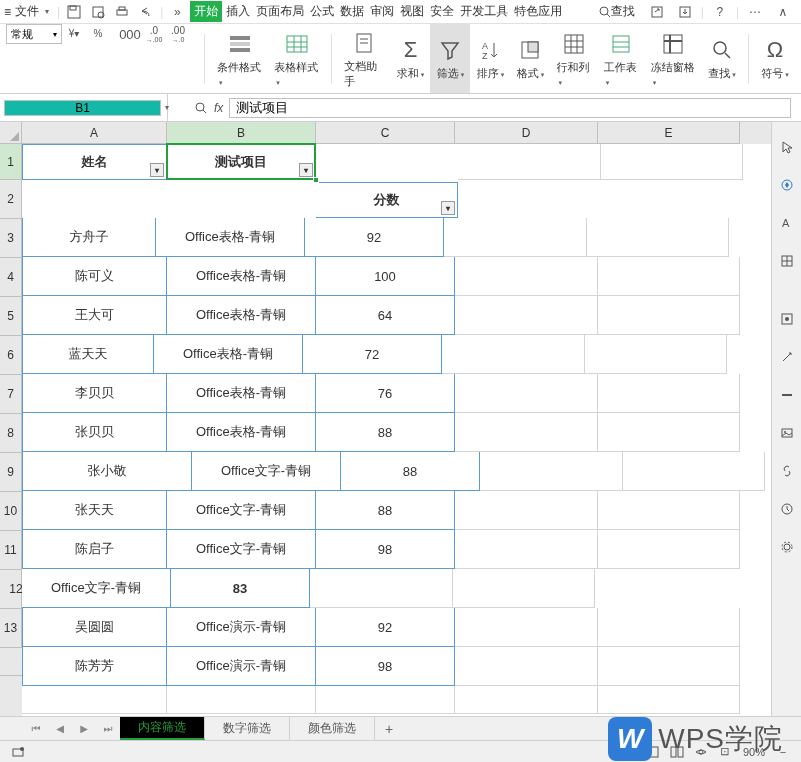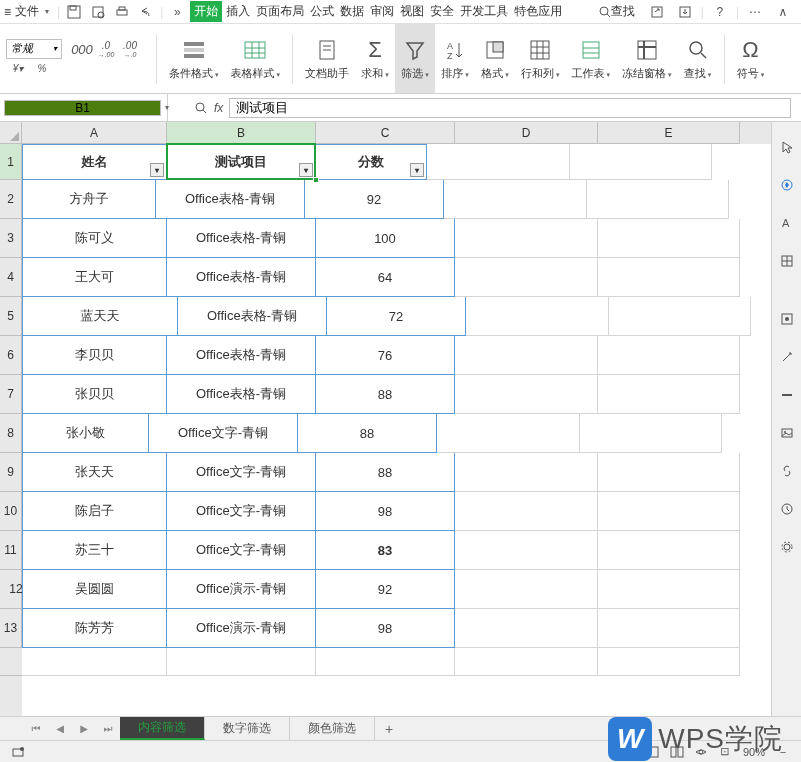"常规" .ribbon .small-group { flex-direction: column -> none; font-style: italic -> none; justify-content: center -> space-between }
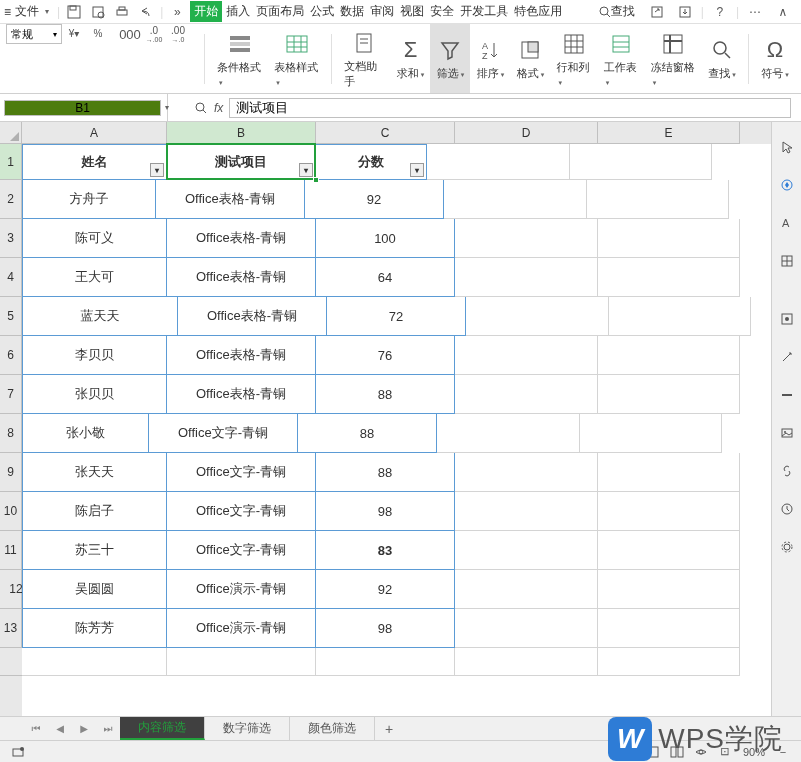"B1" .name-box { background: #4d7c0f -> #14b8a6 }
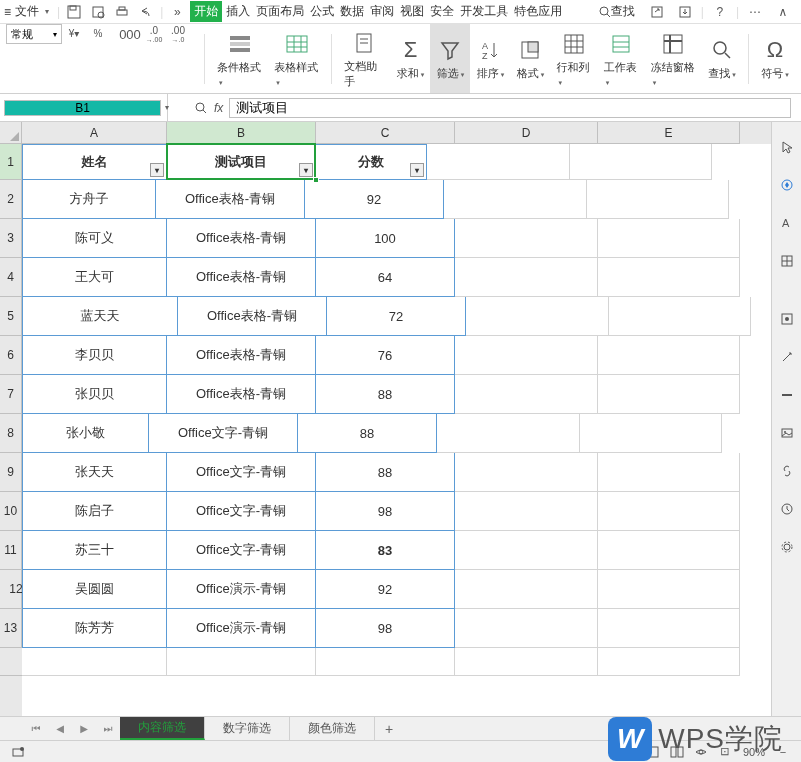"分数" div.cell { margin-top: none -> 38px; width: 111px -> 142px }
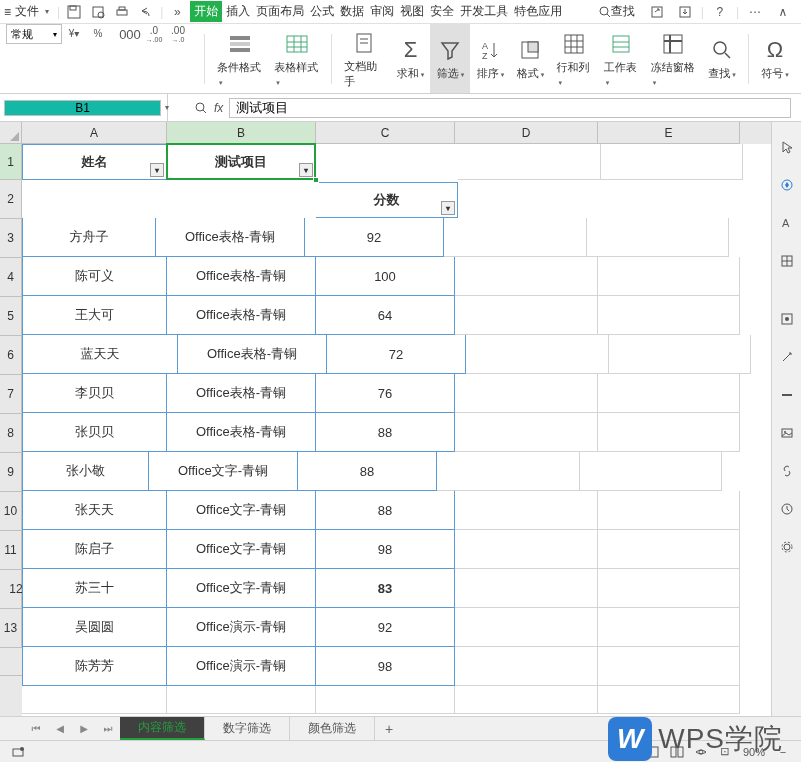"蓝天天" div.cell { width: 156px -> 132px }
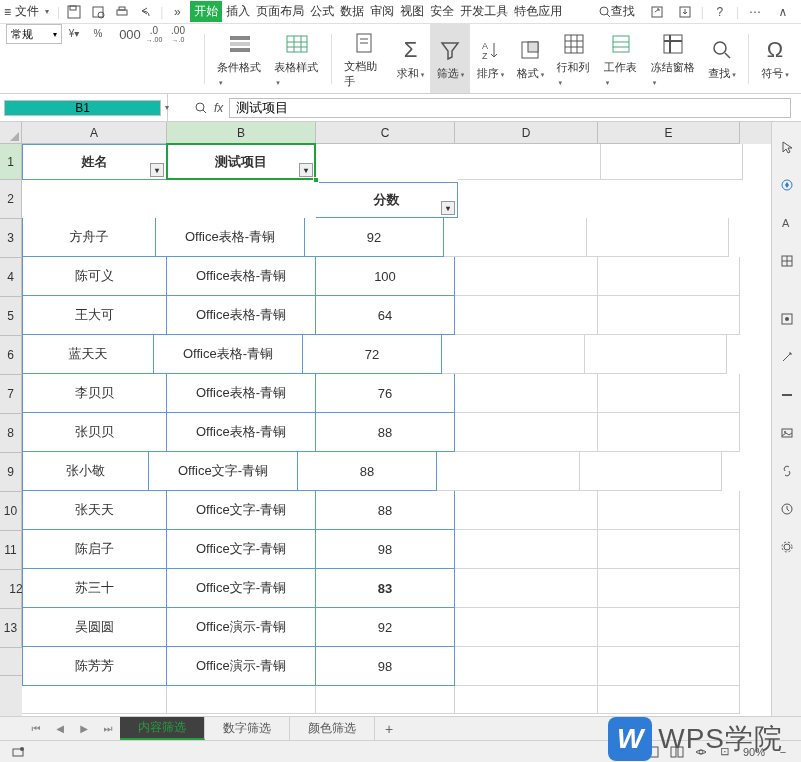"张小敬" div.cell { width: 127px -> 170px }
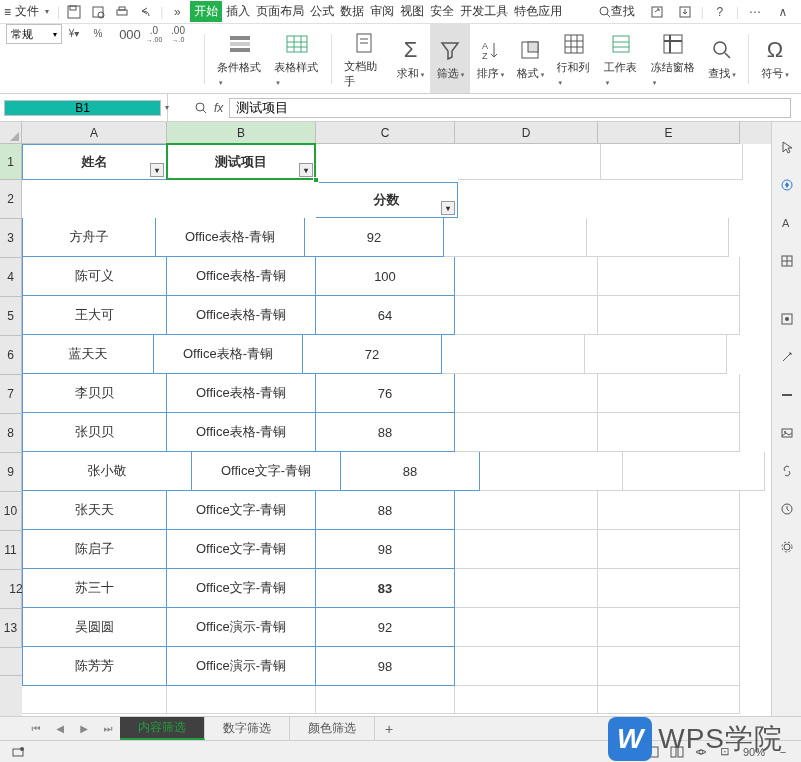"苏三十" div.cell { html: <div>苏三十</div> -> none }
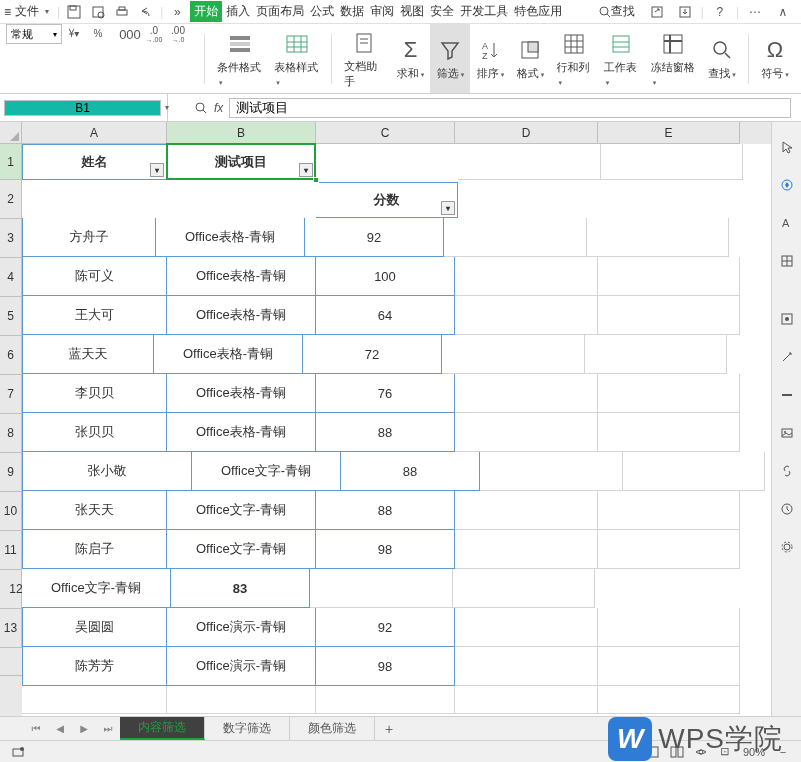"内容筛选" .sheet-tab.active { background: #404040 -> #000000 }
